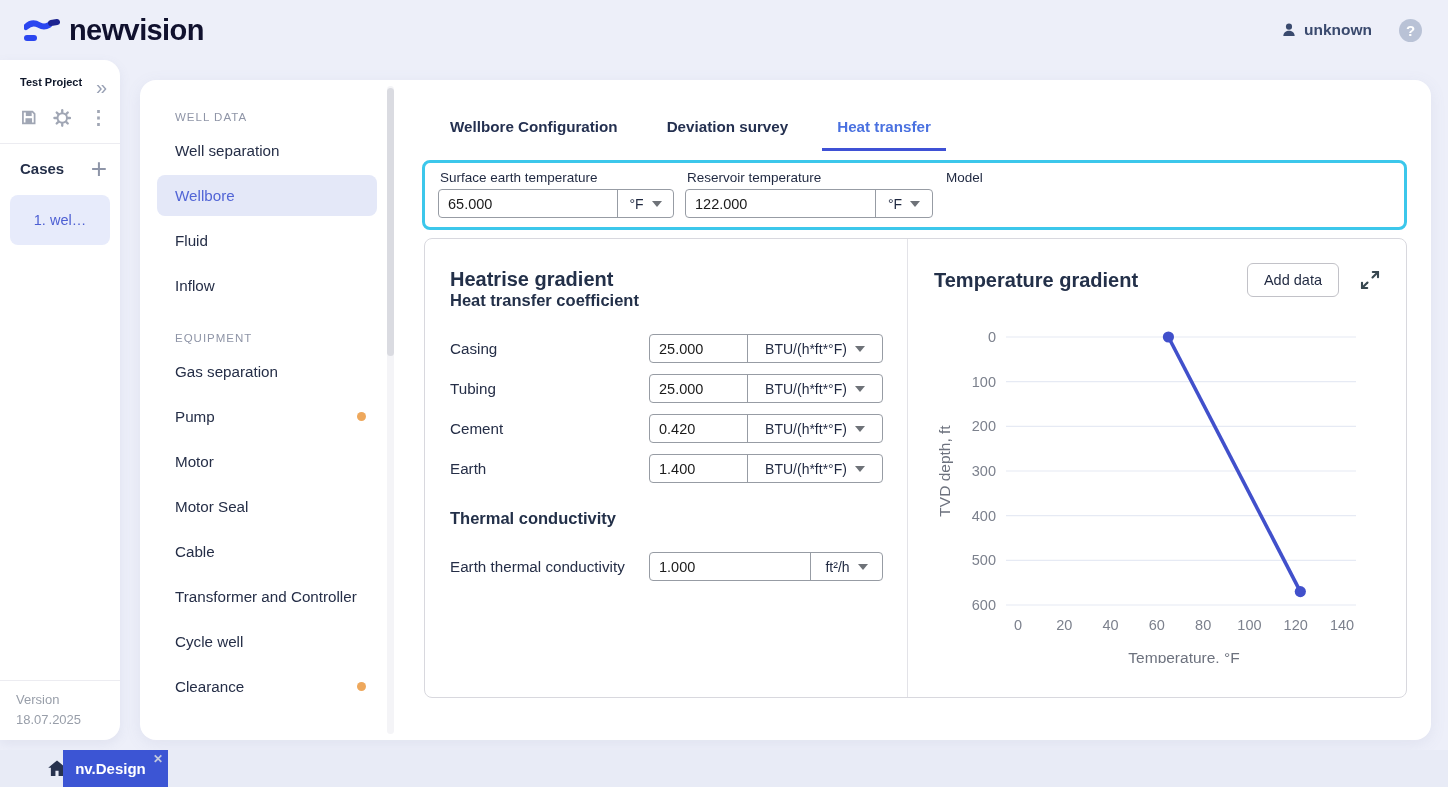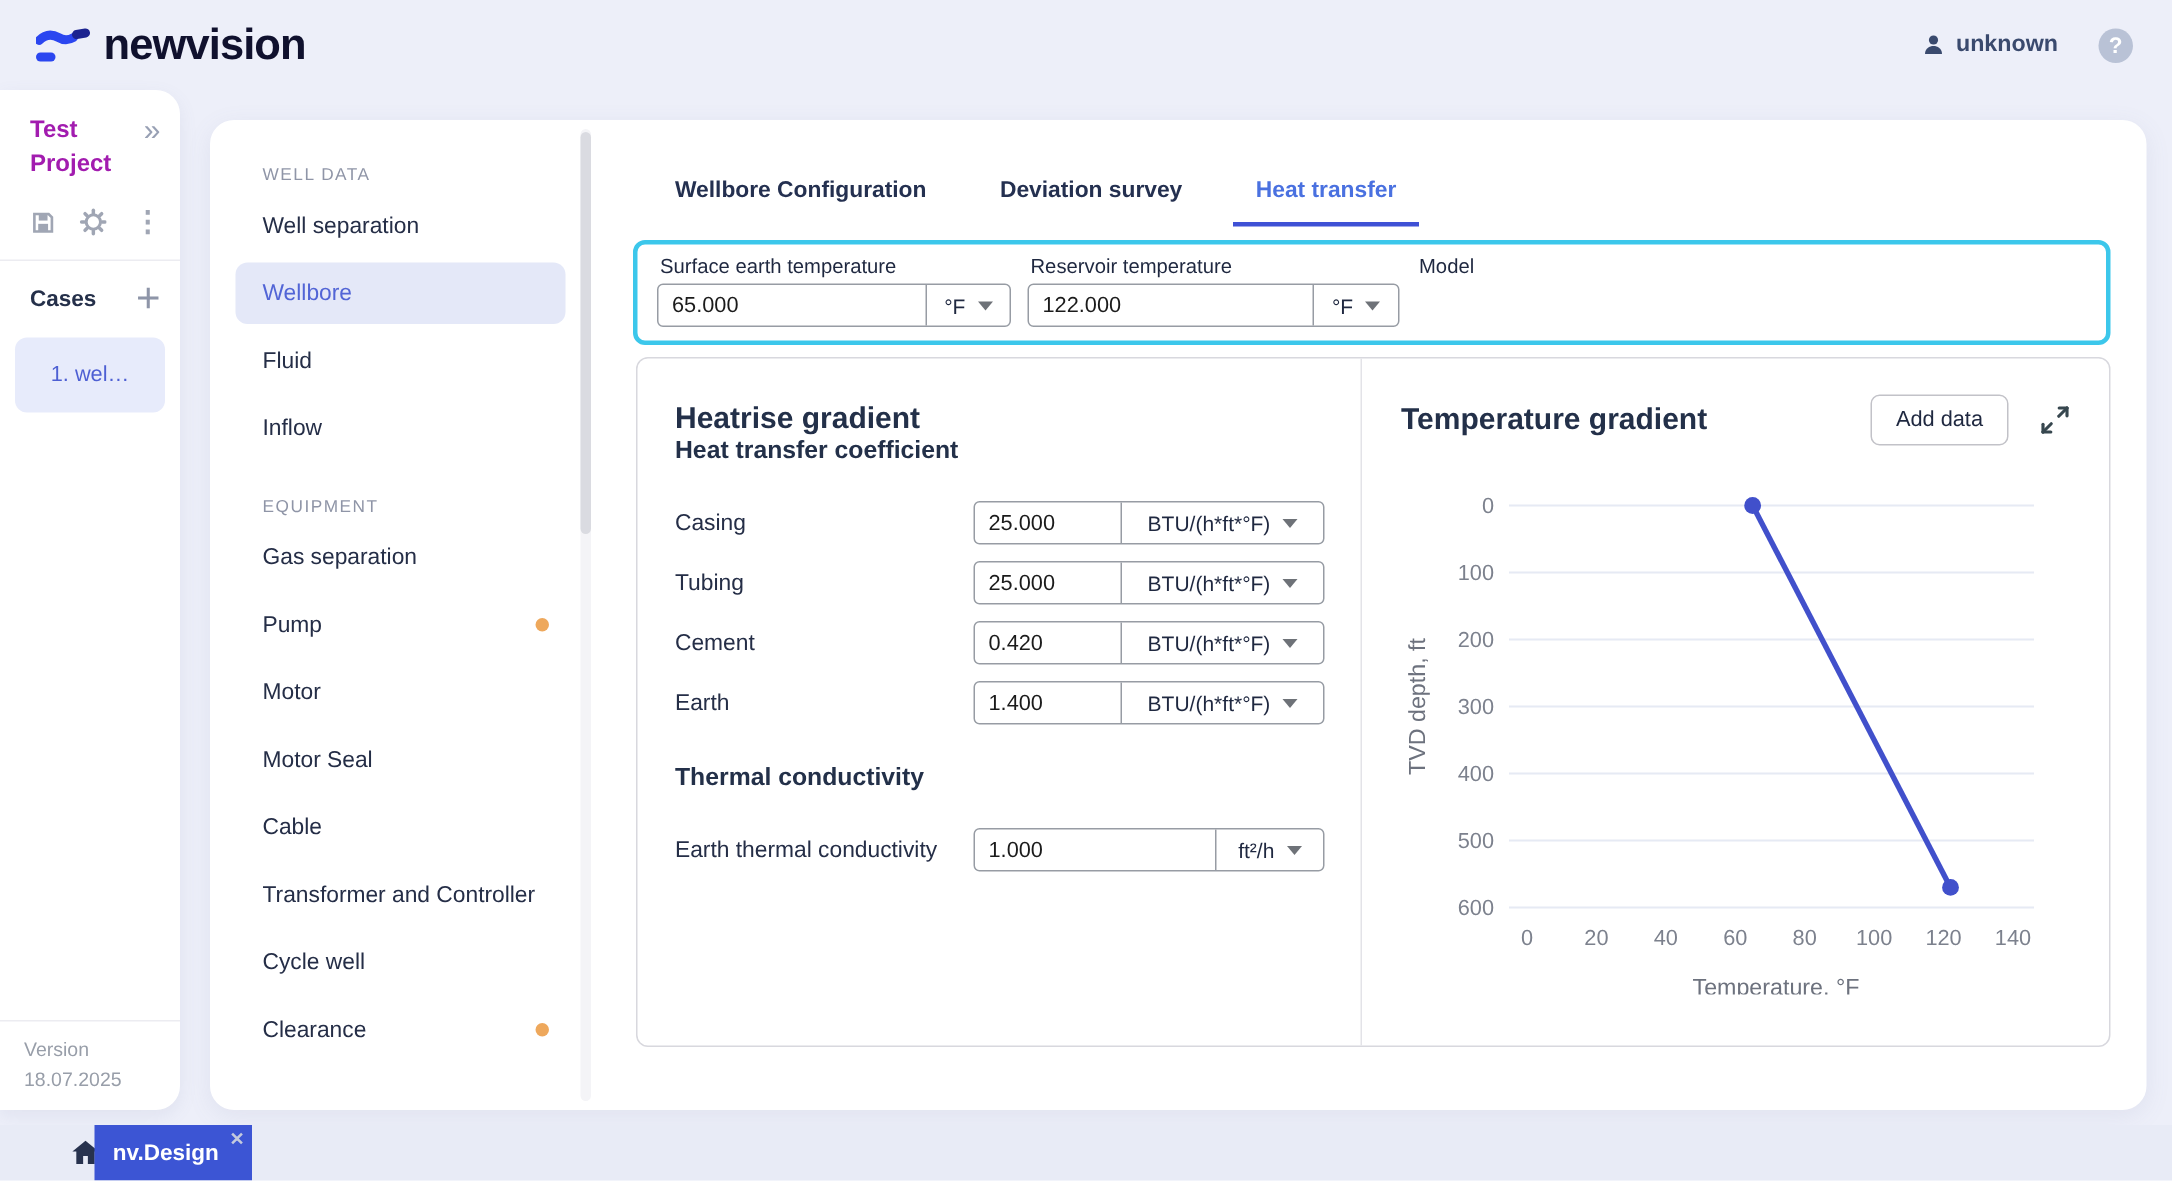"Test Project" .ps-title { color: #a21caf -> #0f172a; font-size: 16px -> 11px }
